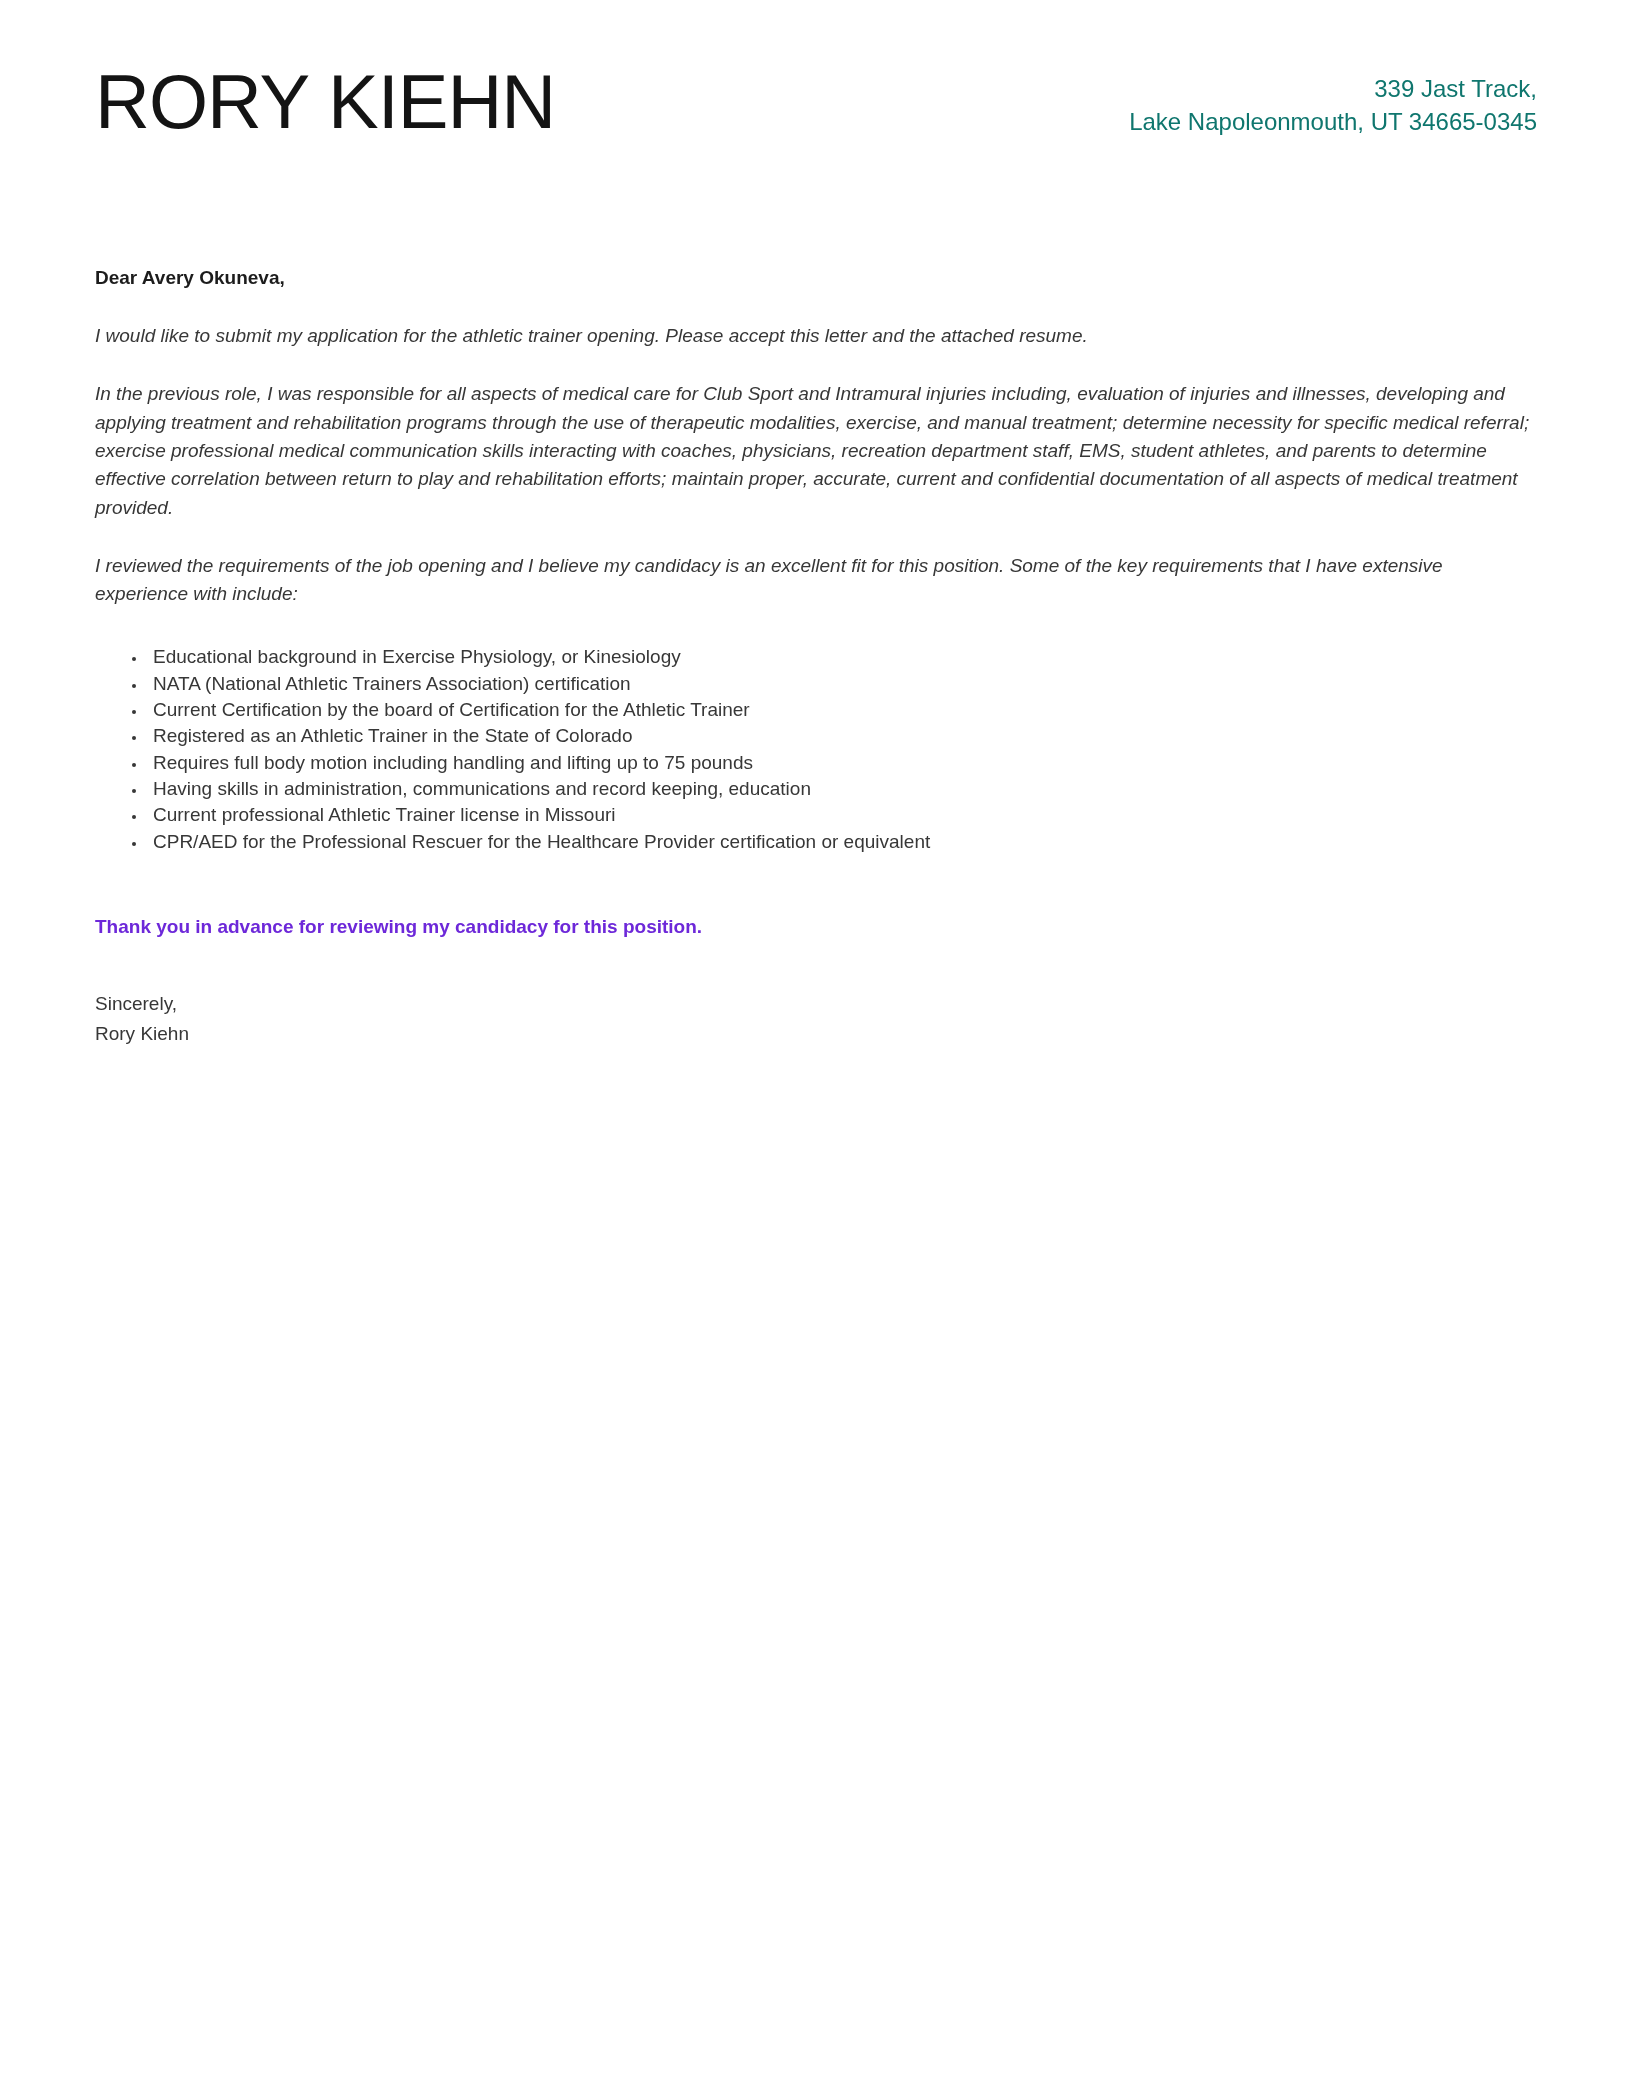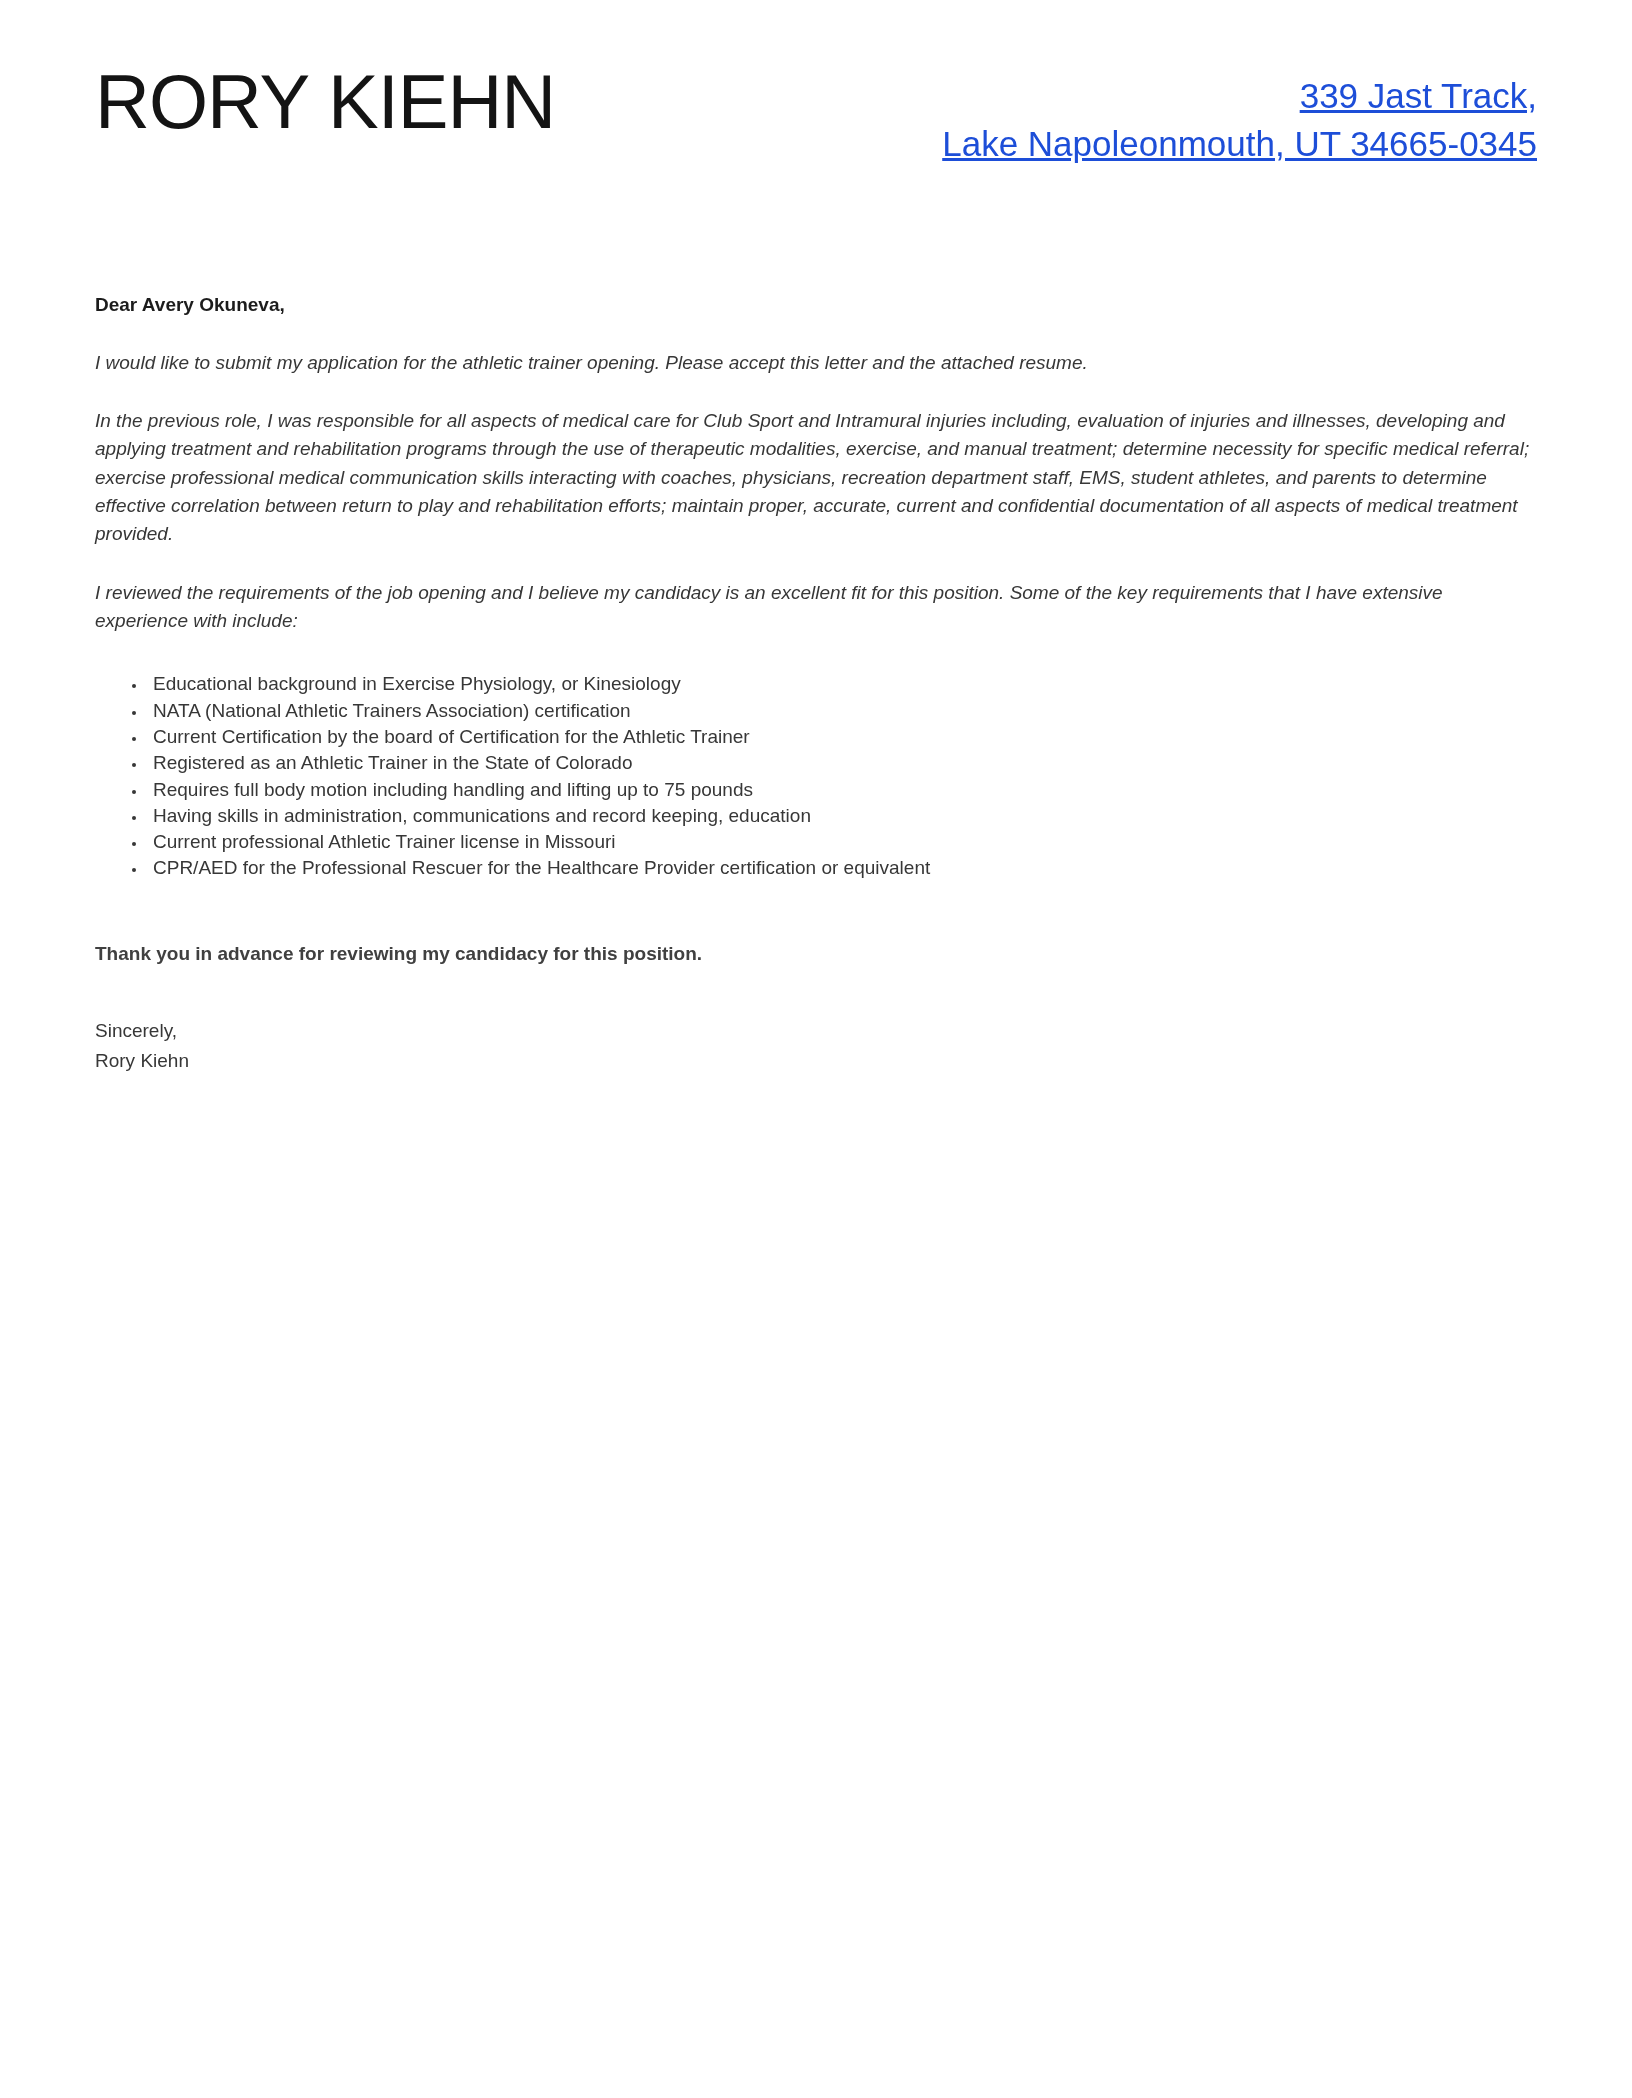"339 Jast Track," .sender-address { color: #1d4ed8 -> #0f766e; font-size: 35px -> 24px; text-decoration: underline -> none }
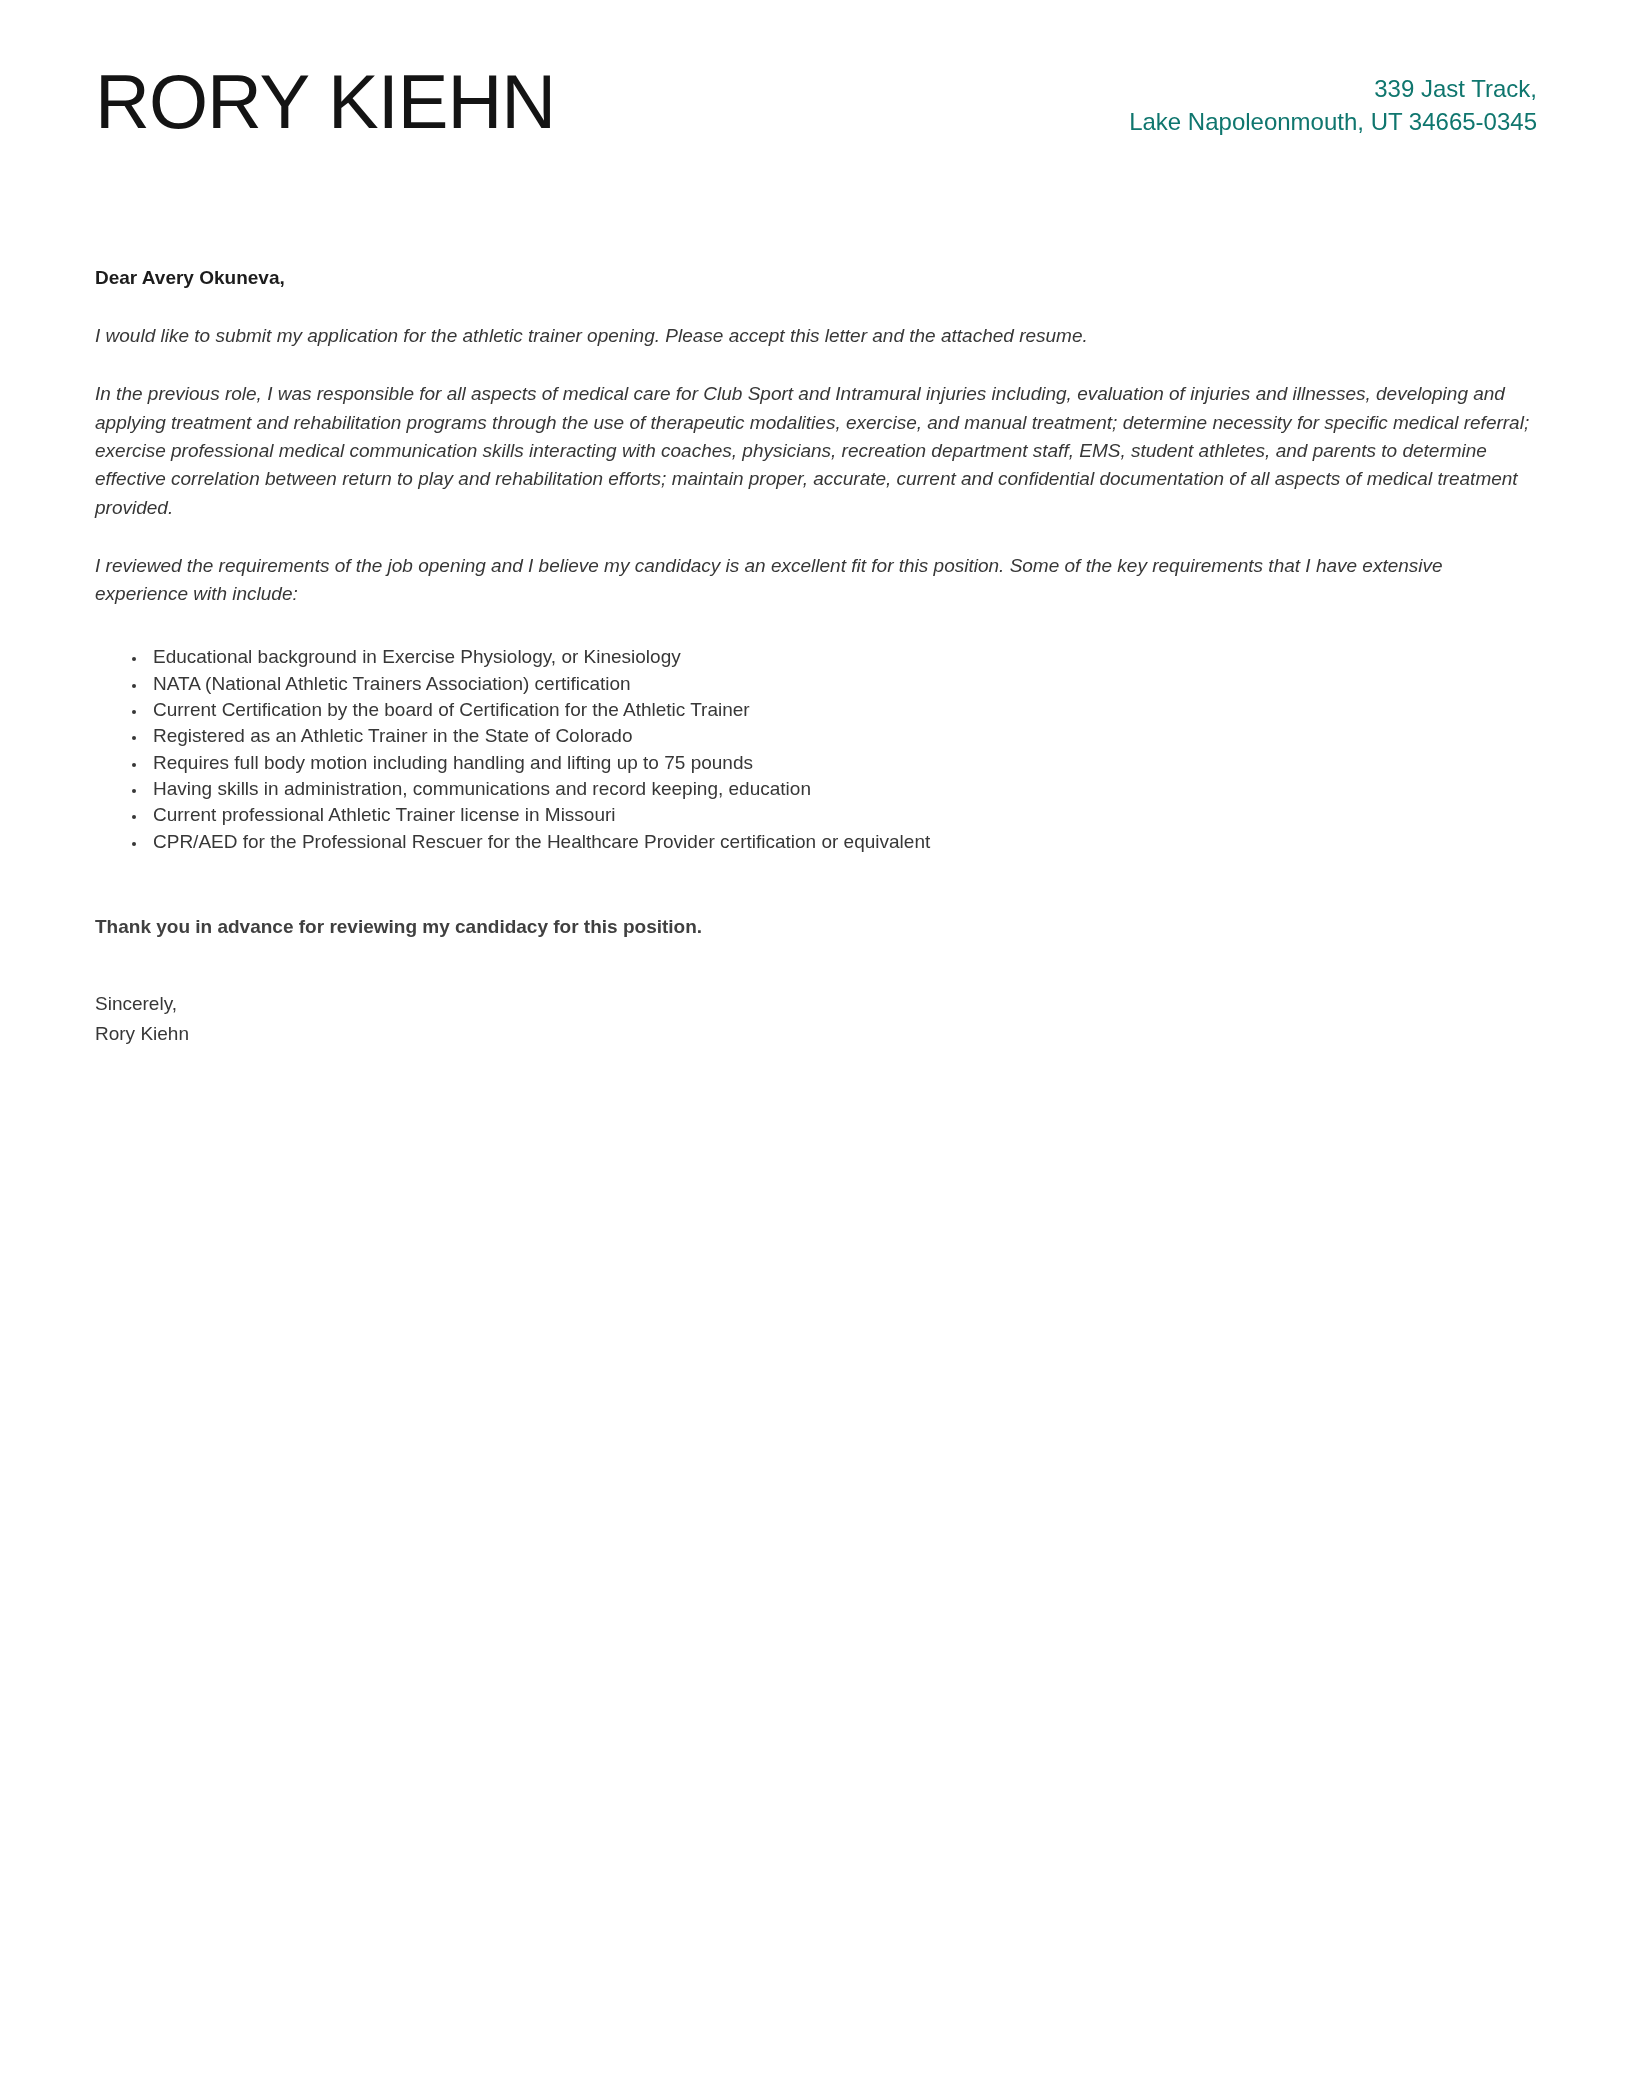"Thank you in advance for" .closing-bold { color: #404040 -> #6d28d9 }
